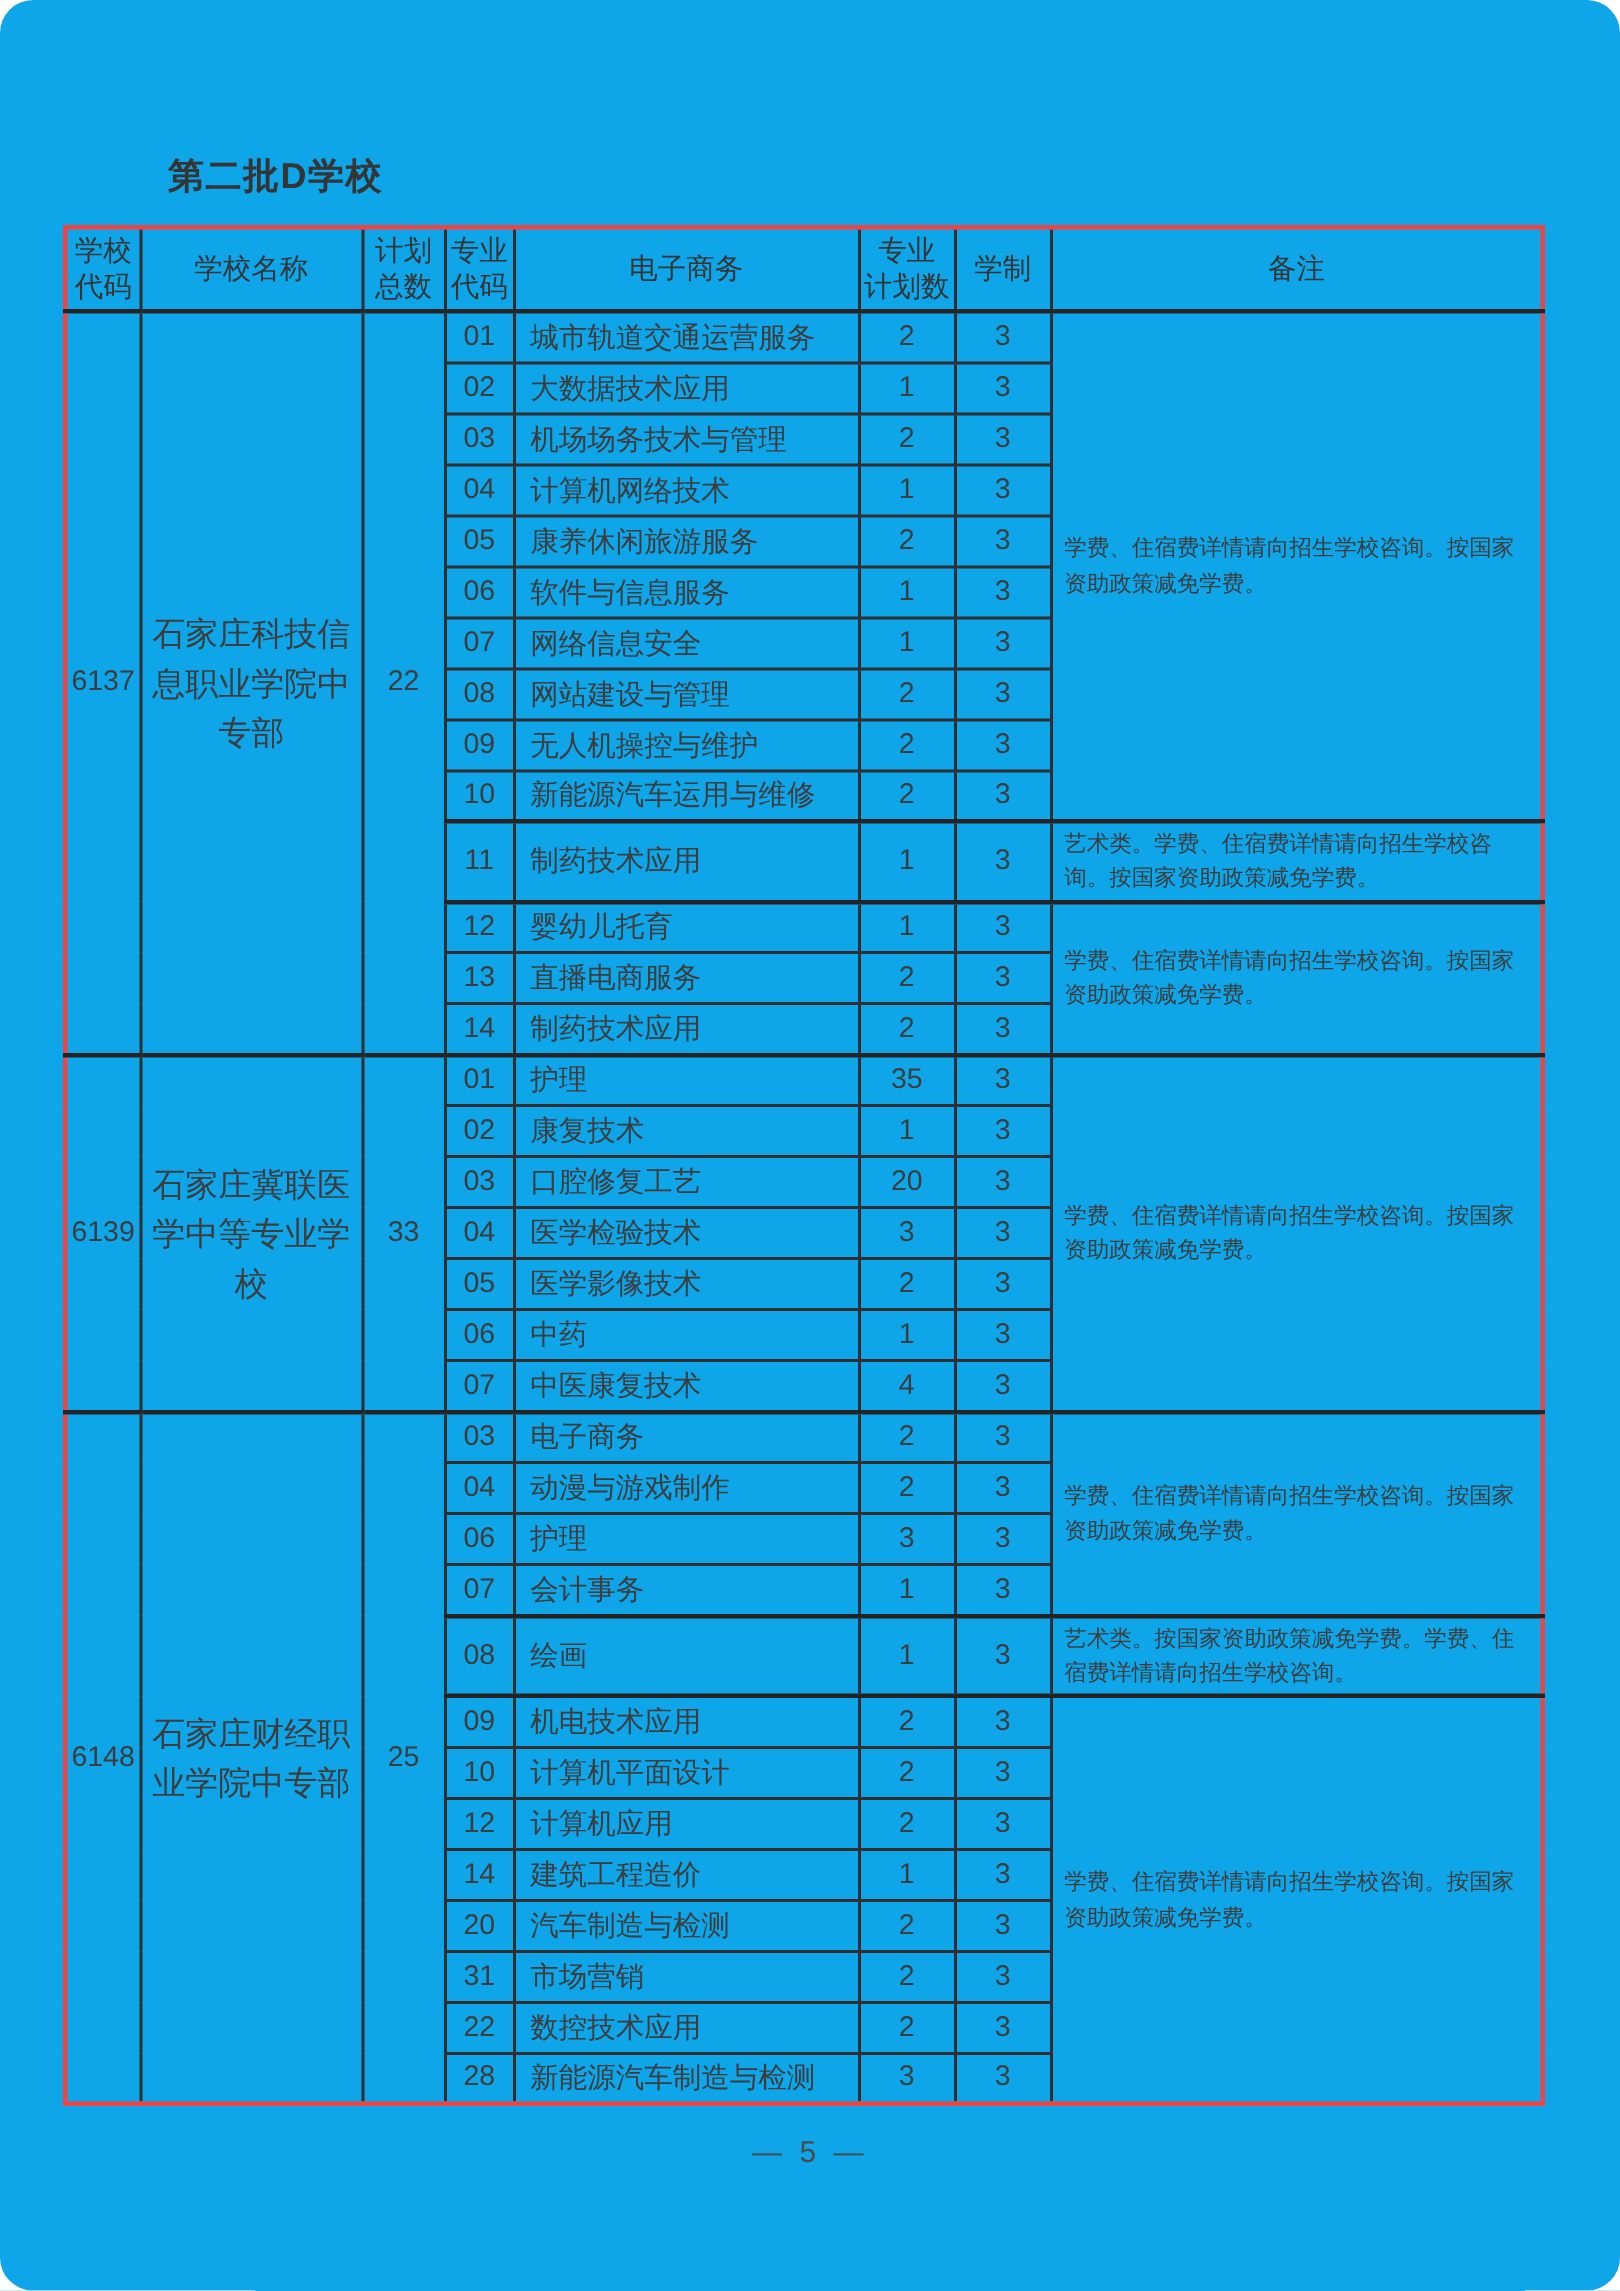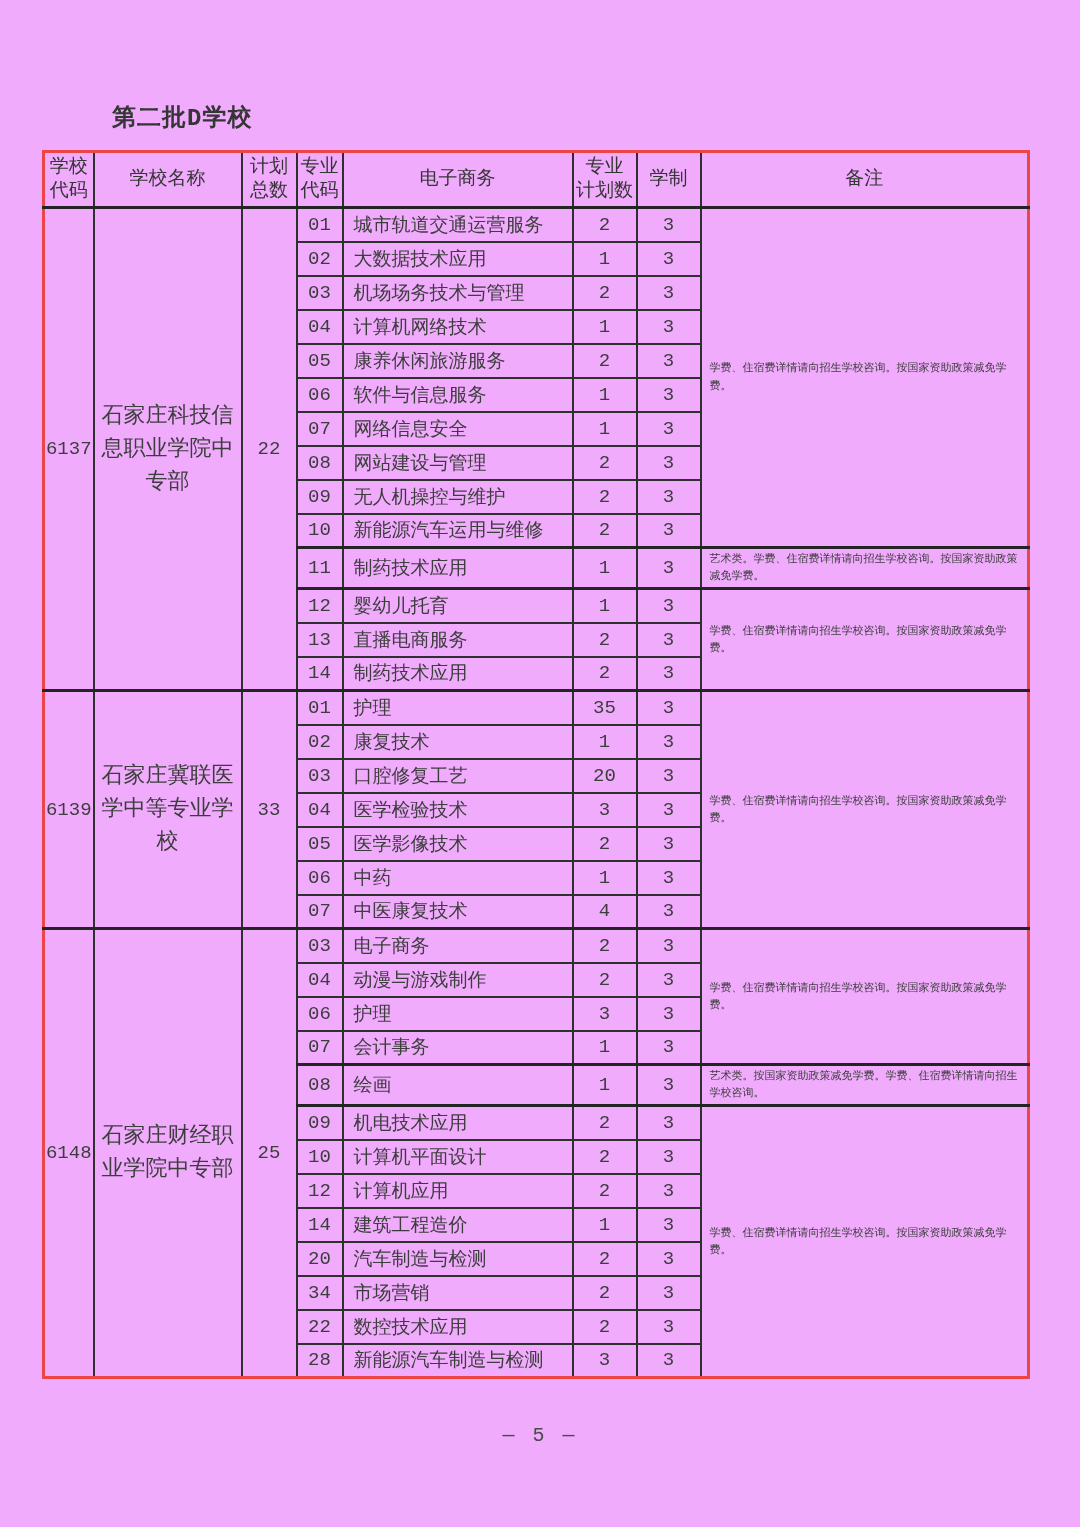"第二批D学校" .page { background: #f0abfc -> #0ea5e9; border-radius: none -> 22px; font-family: Liberation Mono, monospace -> Liberation Sans, sans-serif }
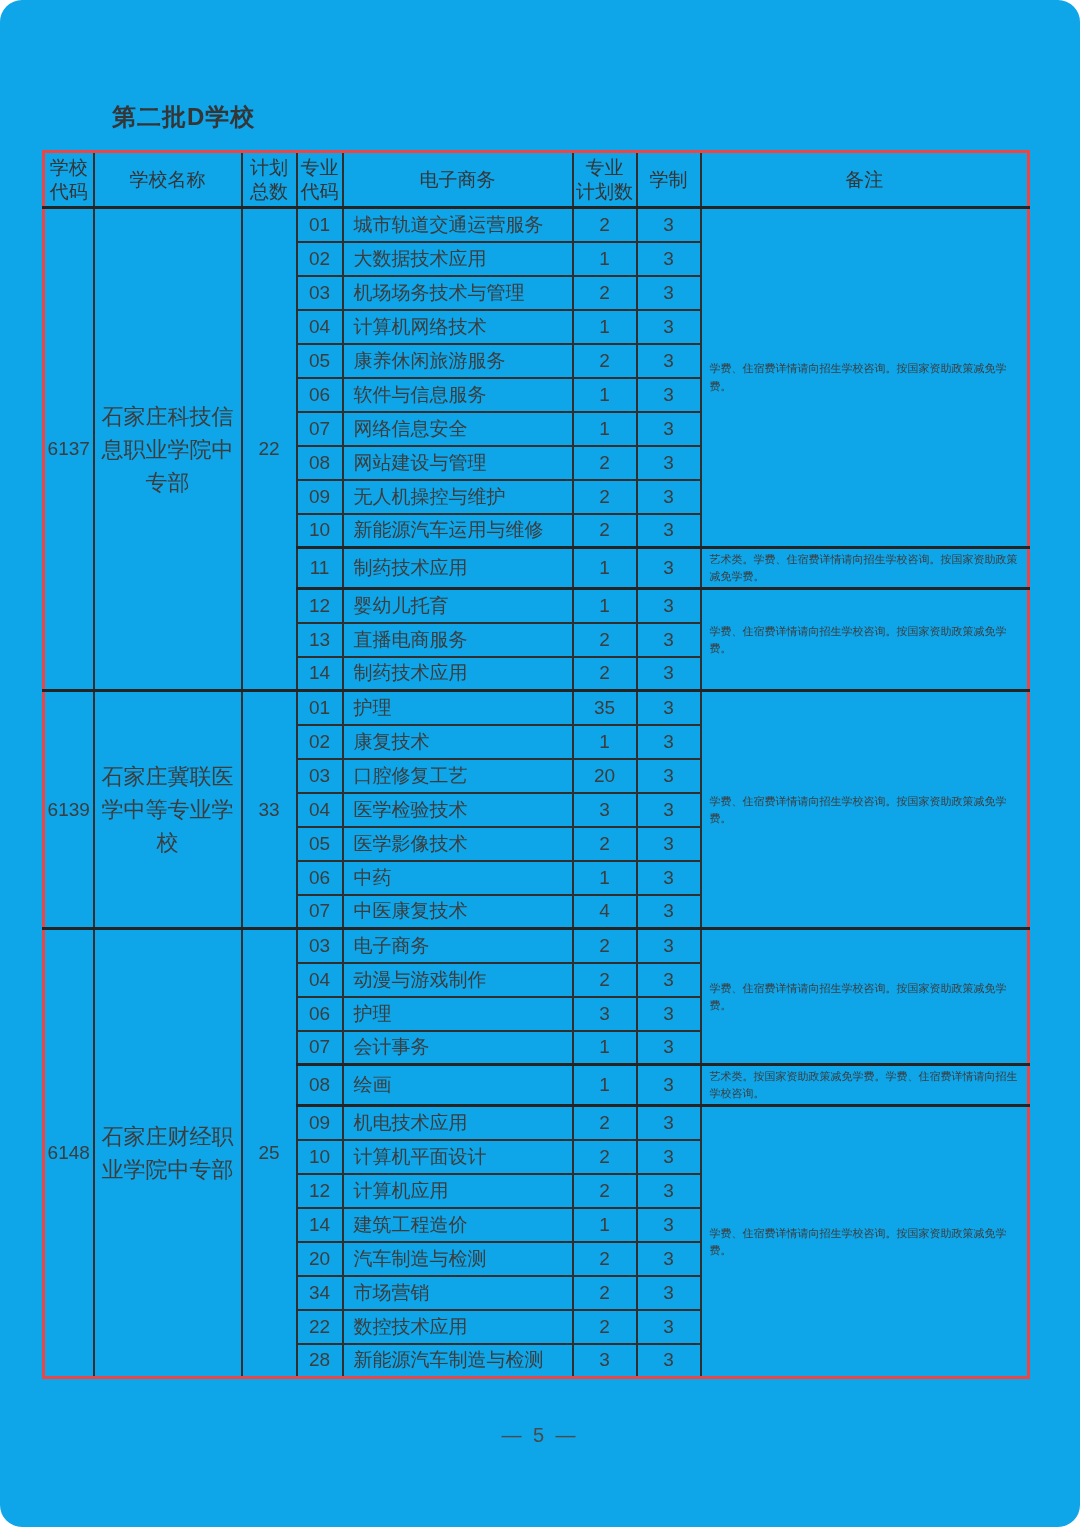"学费、住宿费详情请向招生学校咨询。按国家资助政策减免学费。" .admission-table td.remark { font-size: 11px -> 15px }
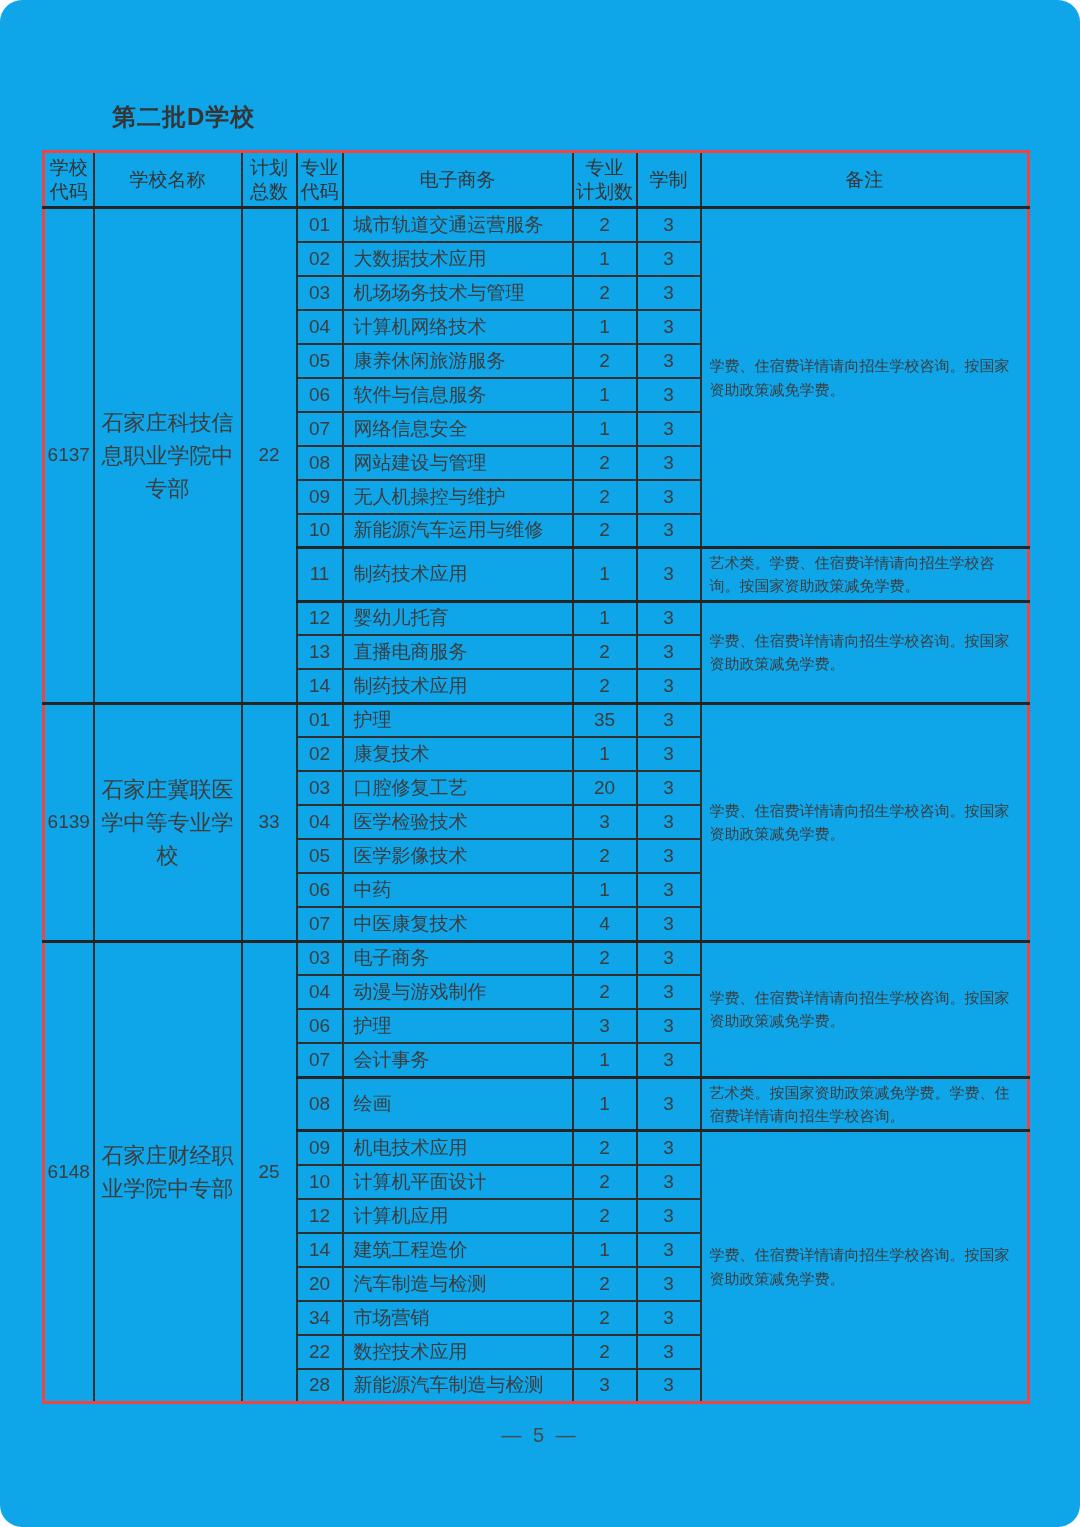"34" td { text: 34 -> 31 }
